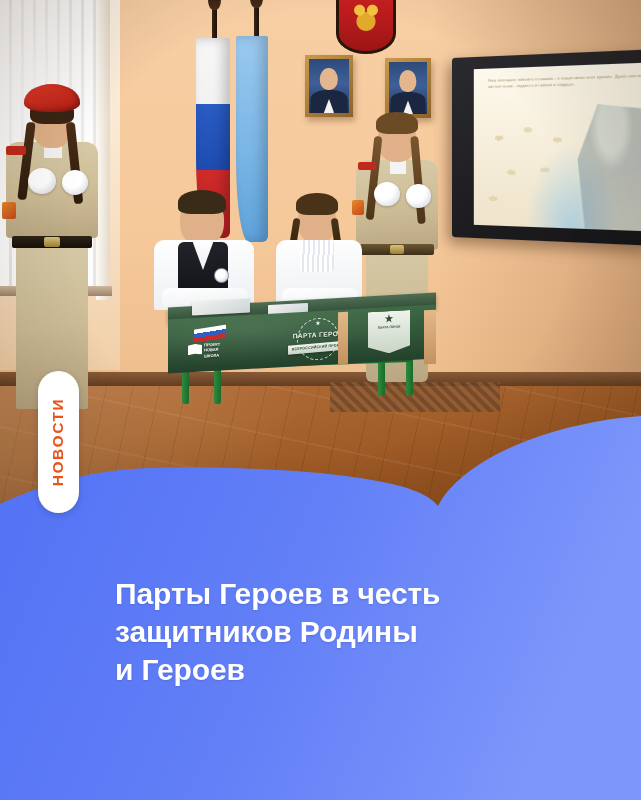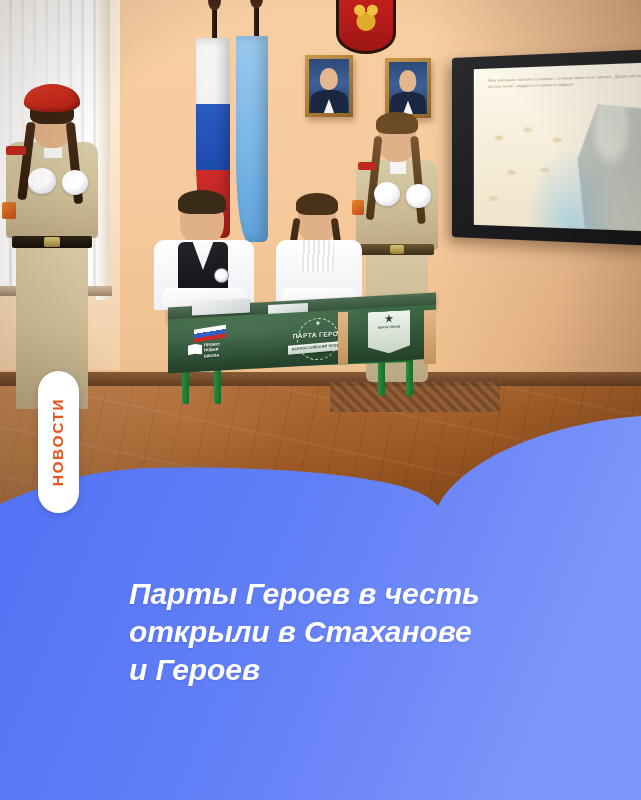"Парты Героев в честь" .headline { font-style: italic -> none; left: 129px -> 115px }
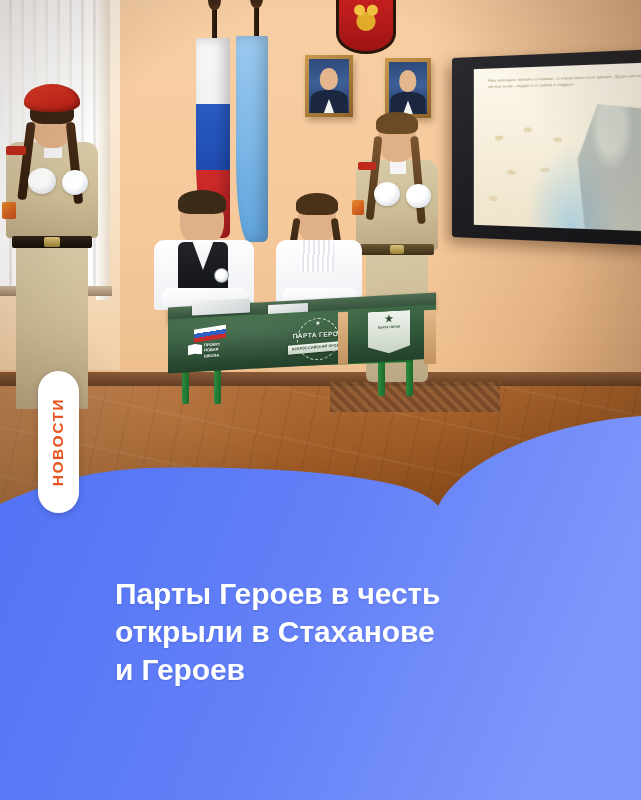"защитников Родины" div { html: none -> <div>защитников Родины</div> }
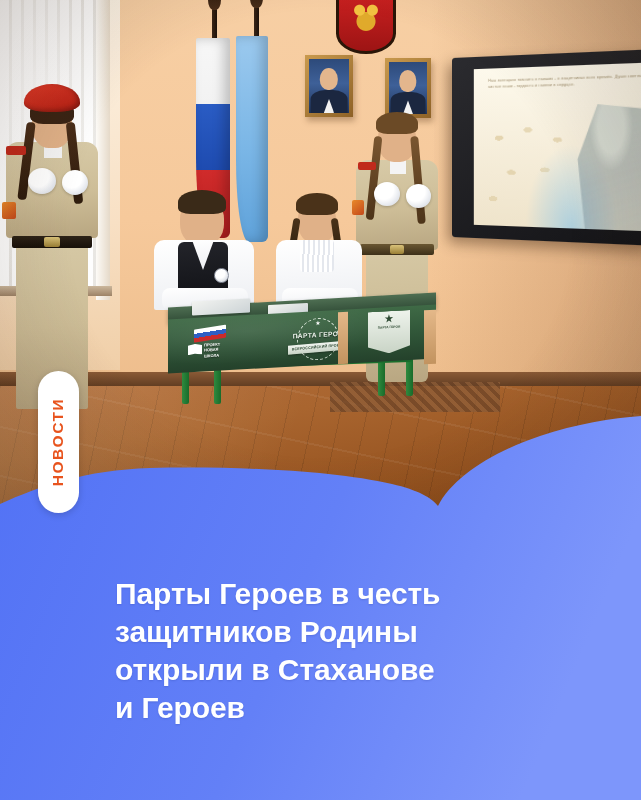"открыли в Стаханове" div { html: <div>открыли в Стаханове</div> -> none }
